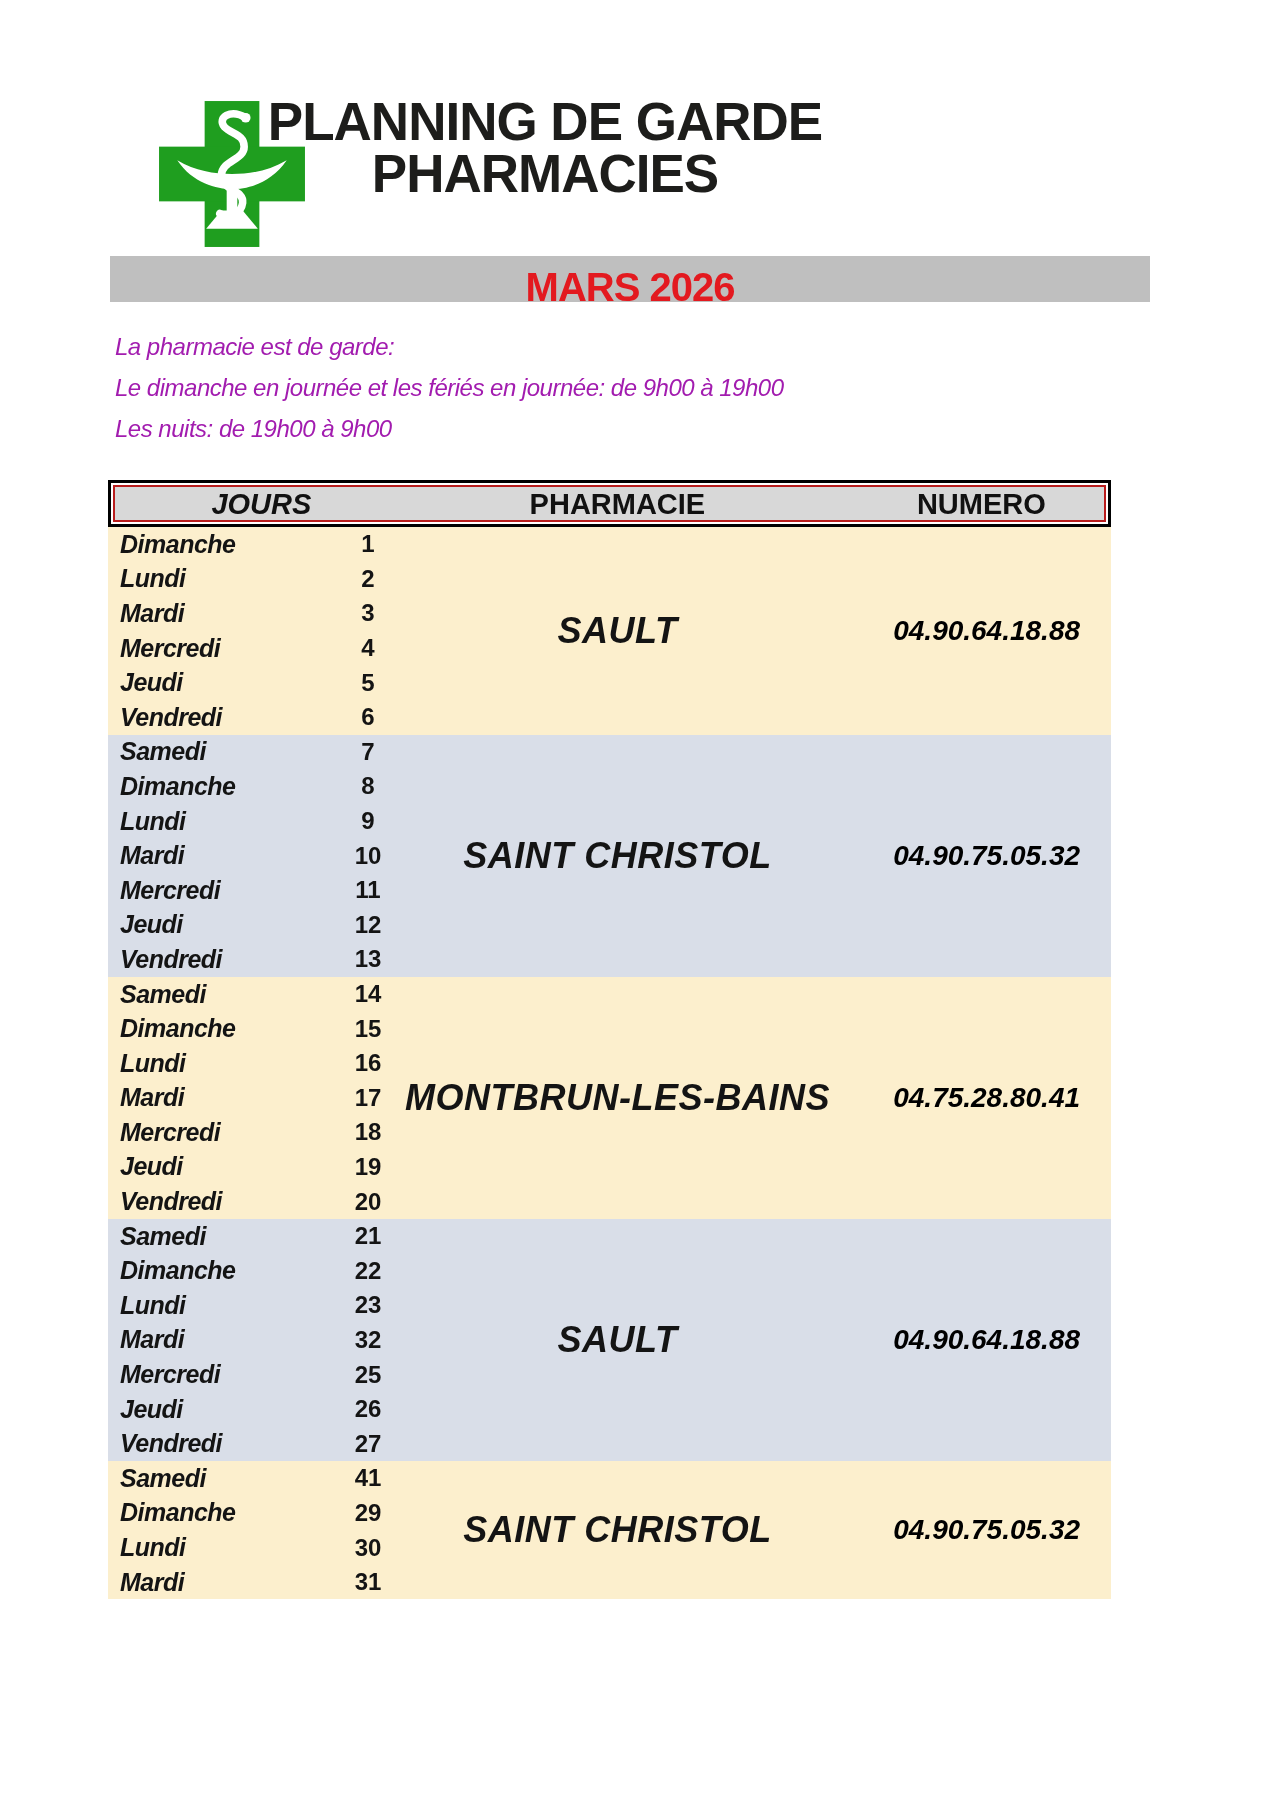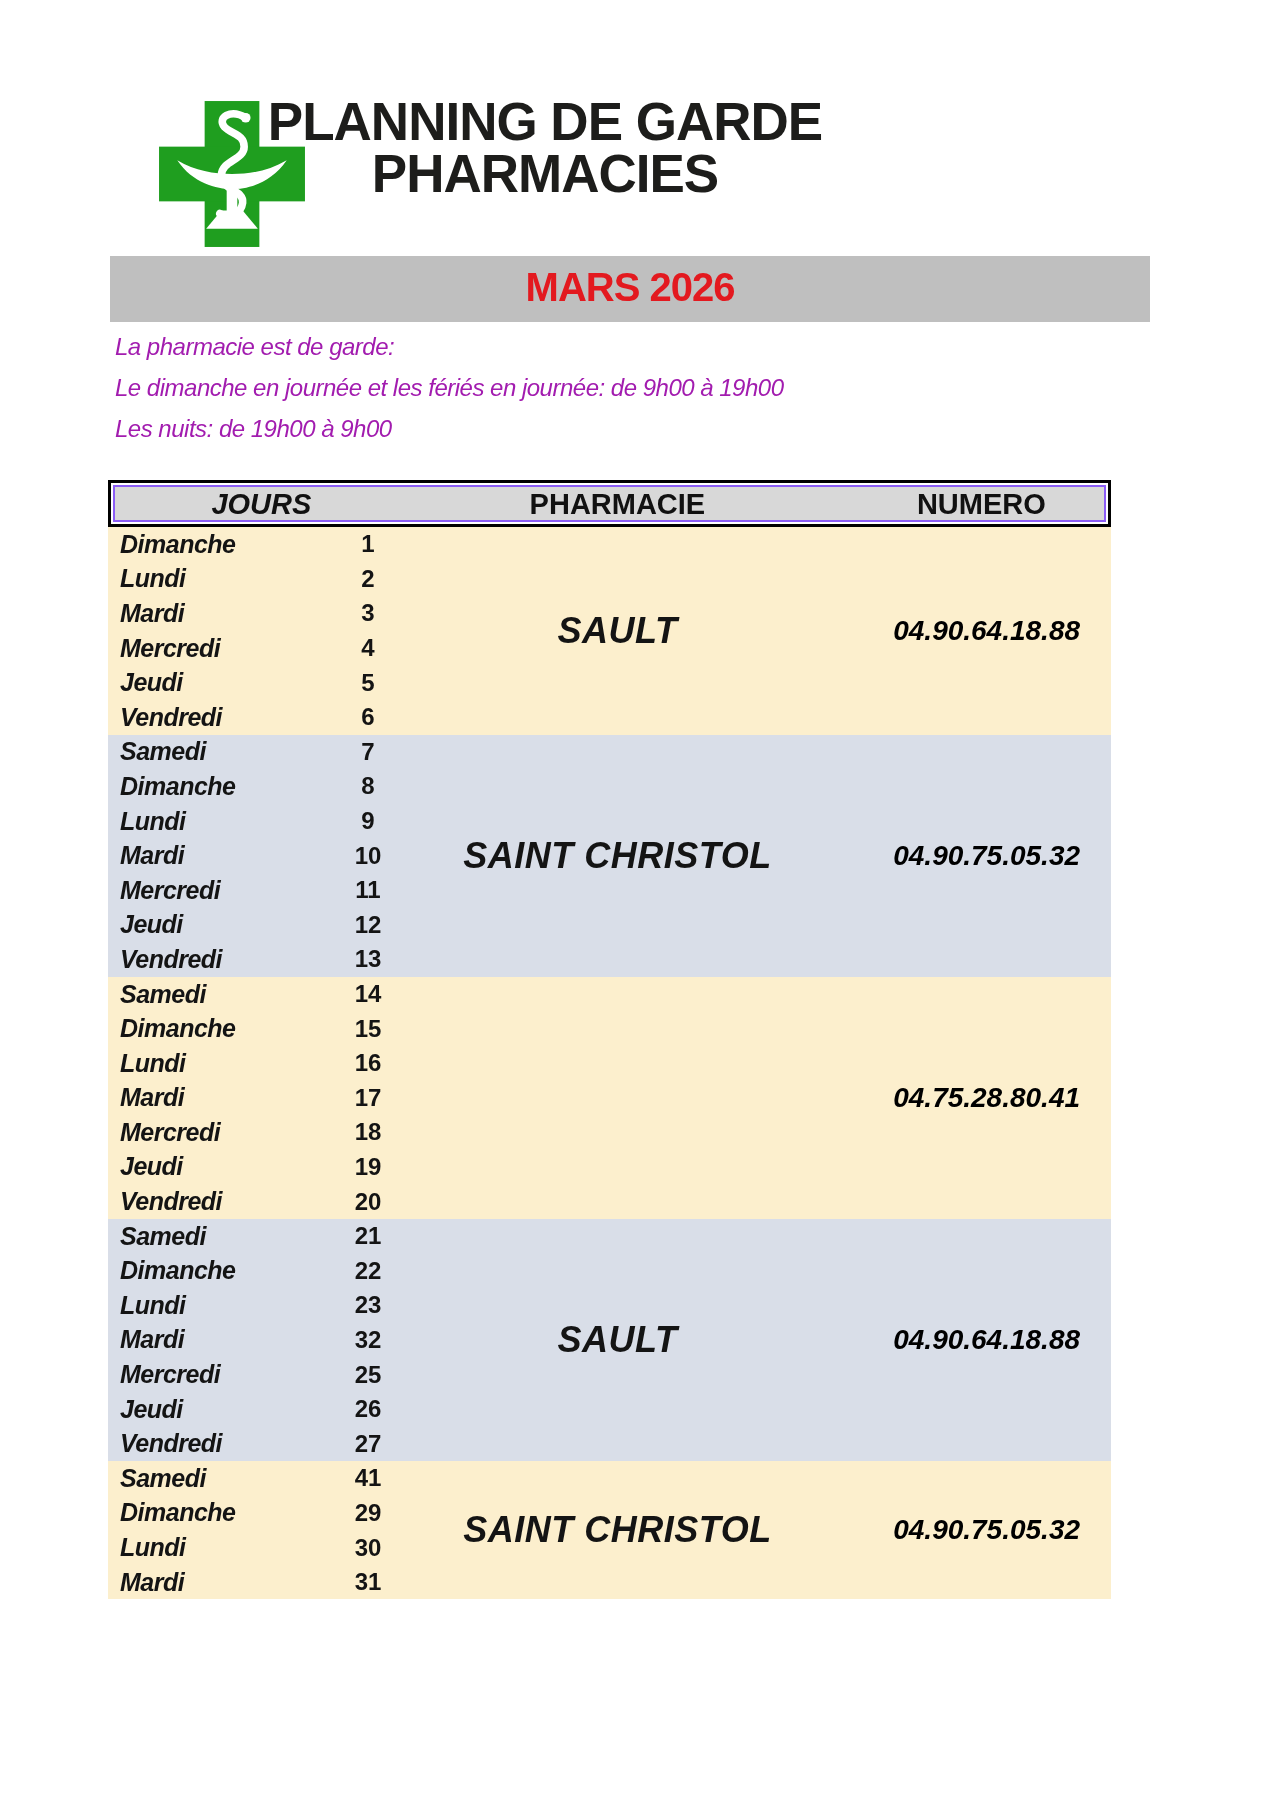"MARS 2026" .banner { height: 66px -> 46px }
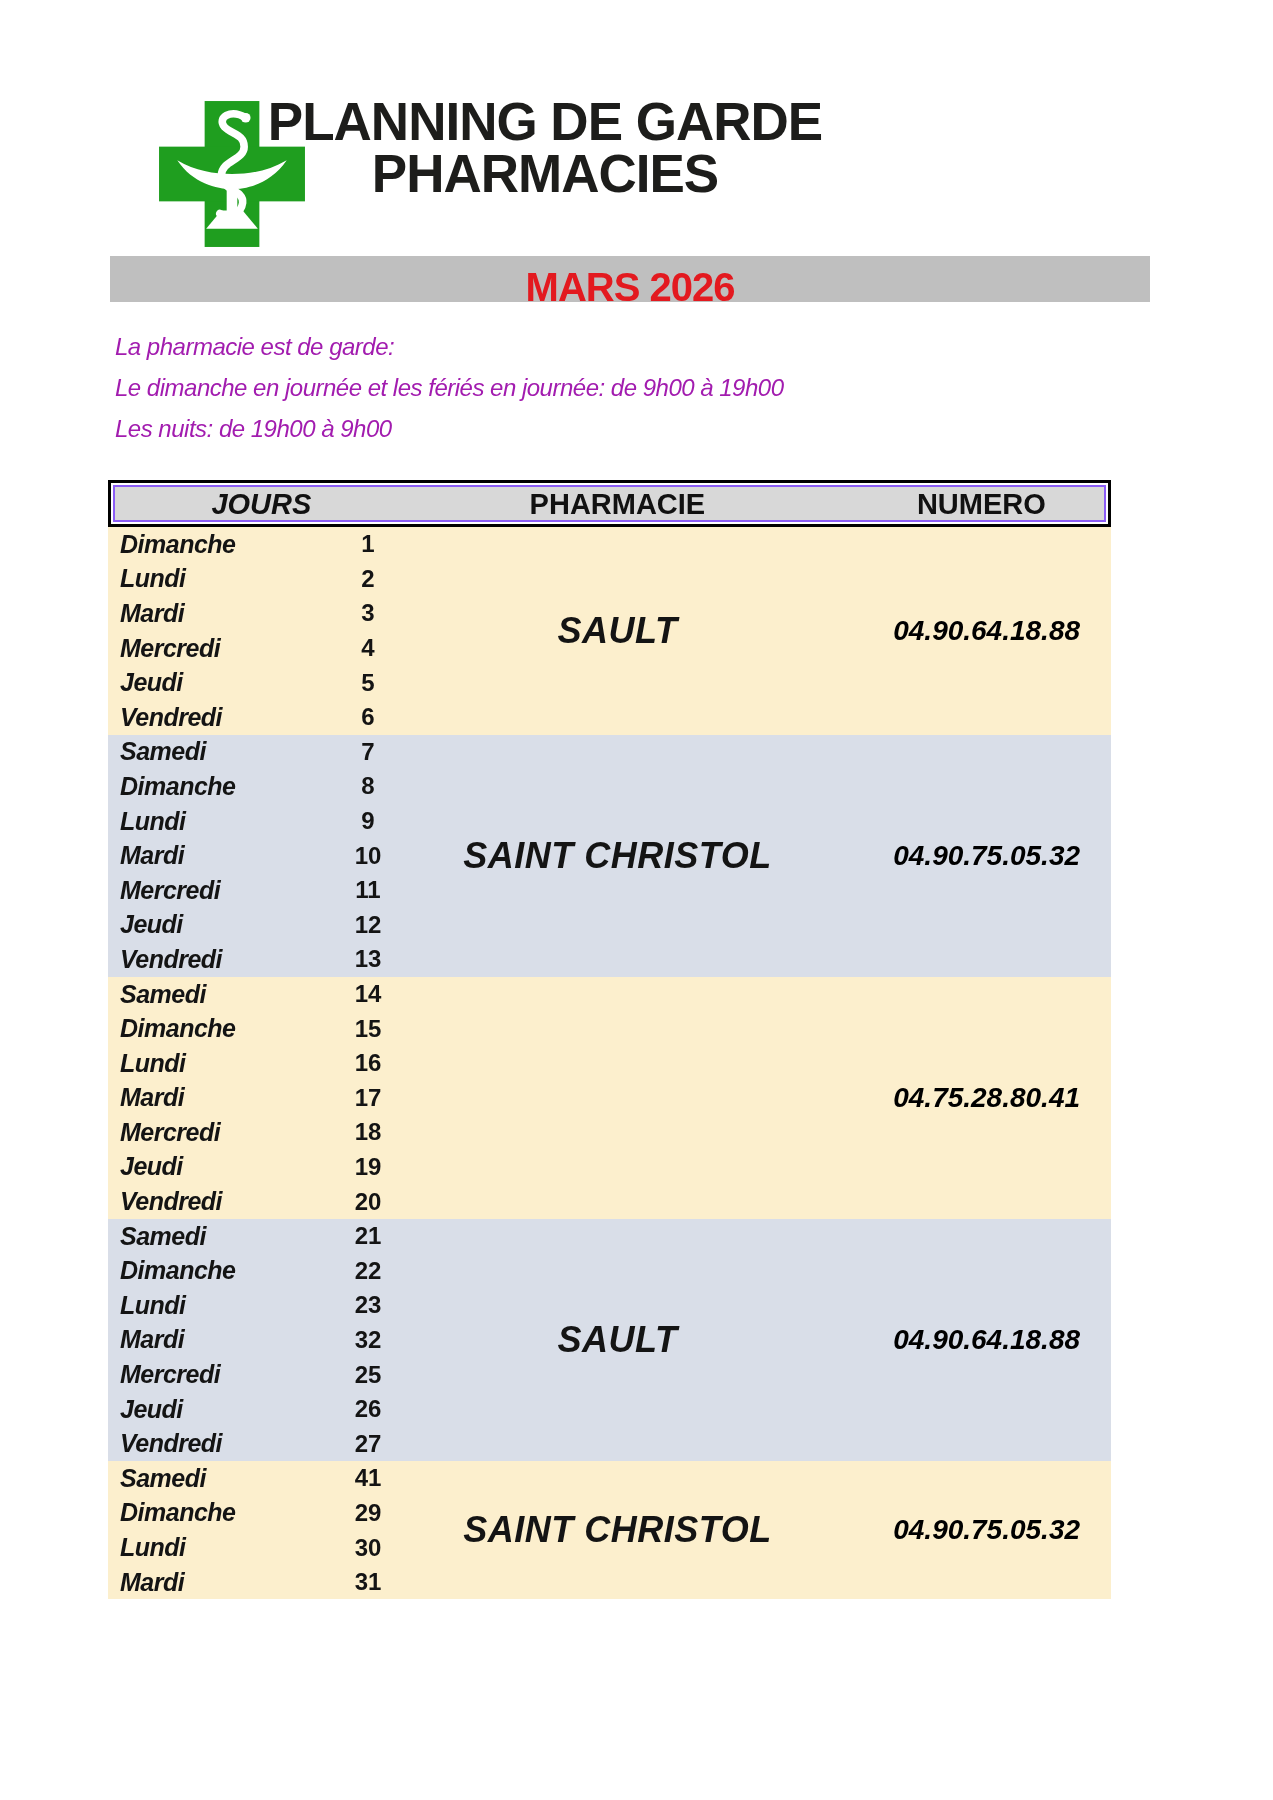"JOURS" .sched-header-inner { border: 2px solid #8b5cf6 -> 2px solid #b91c1c }
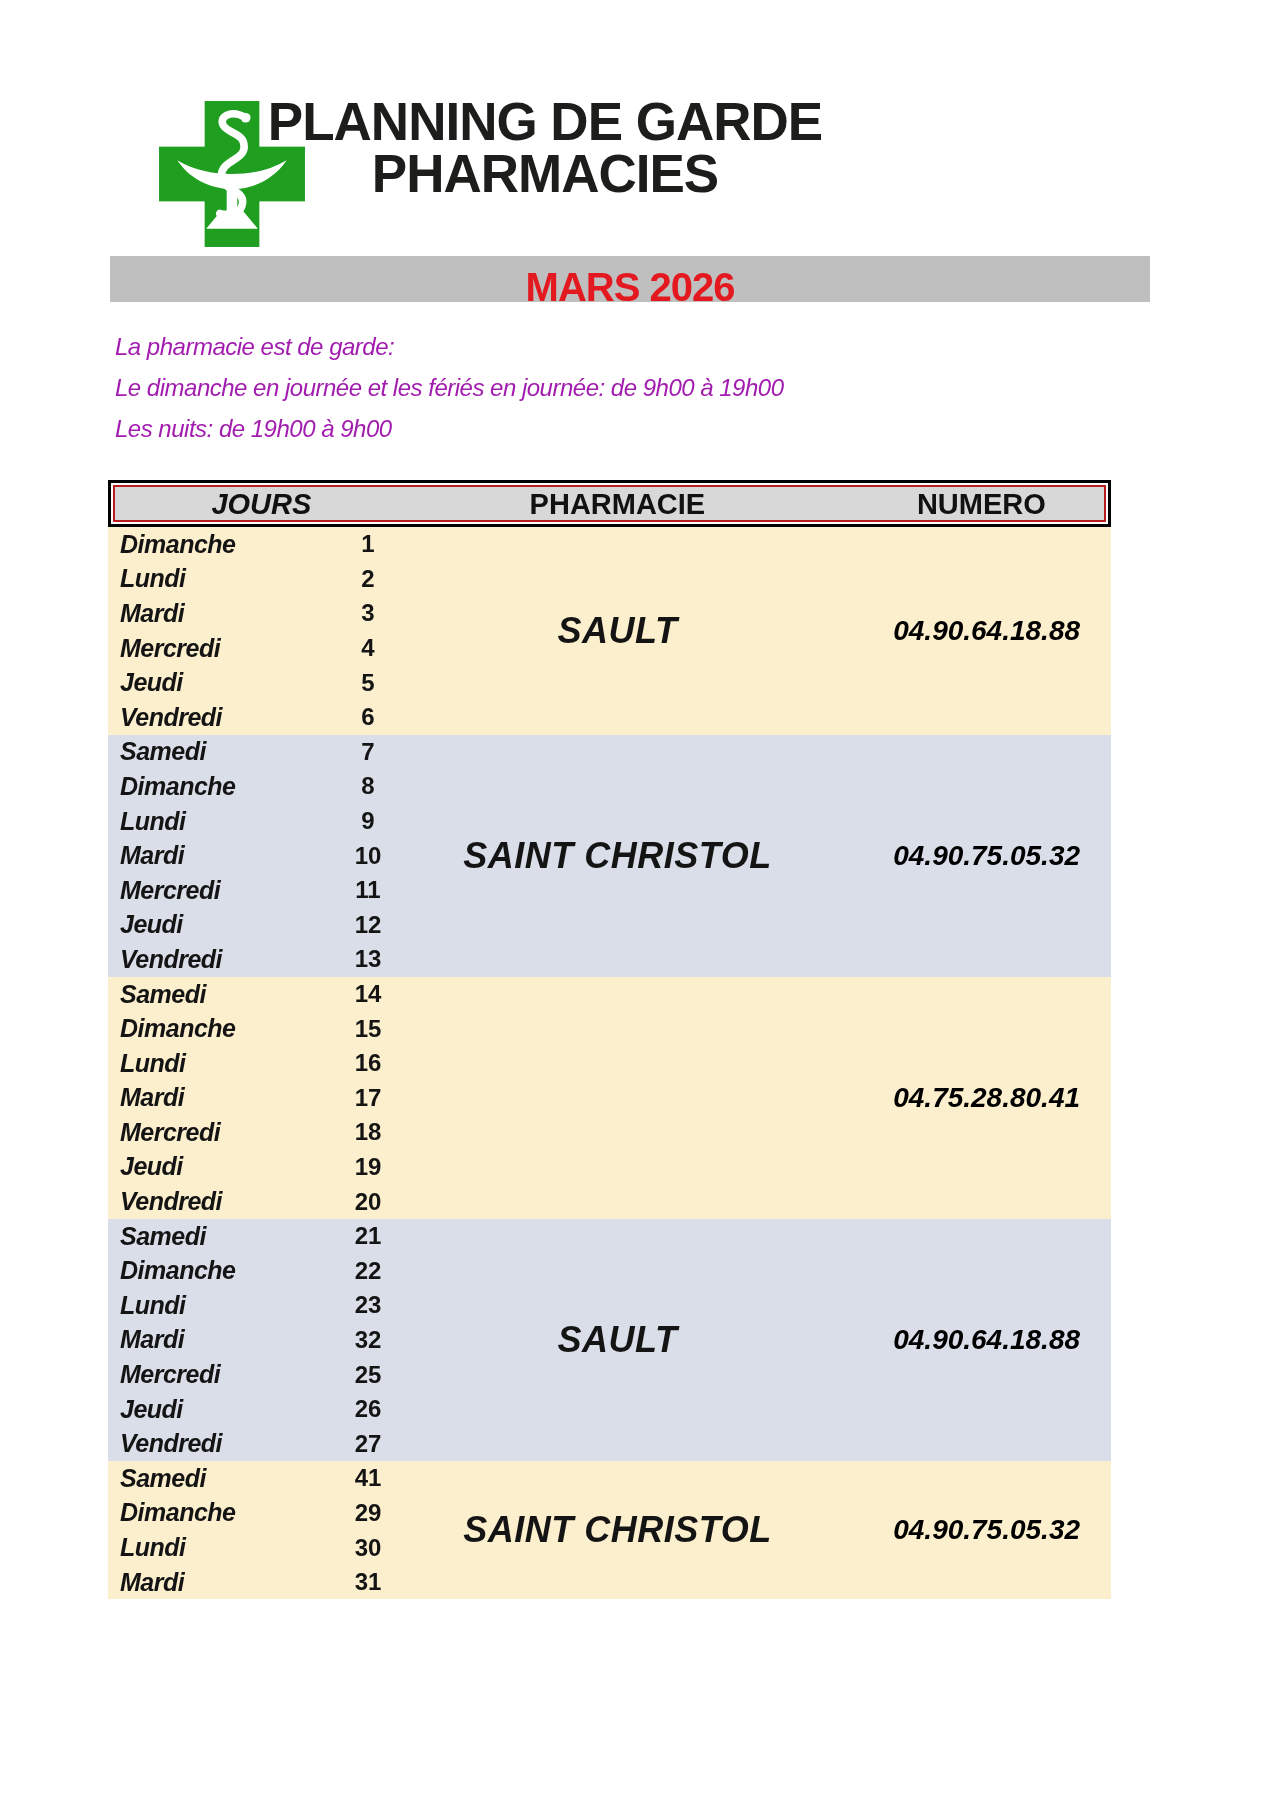"MONTBRUN-LES-BAINS" div.pharmacy { html: none -> <div>MONTBRUN-LES-BAINS</div> }
